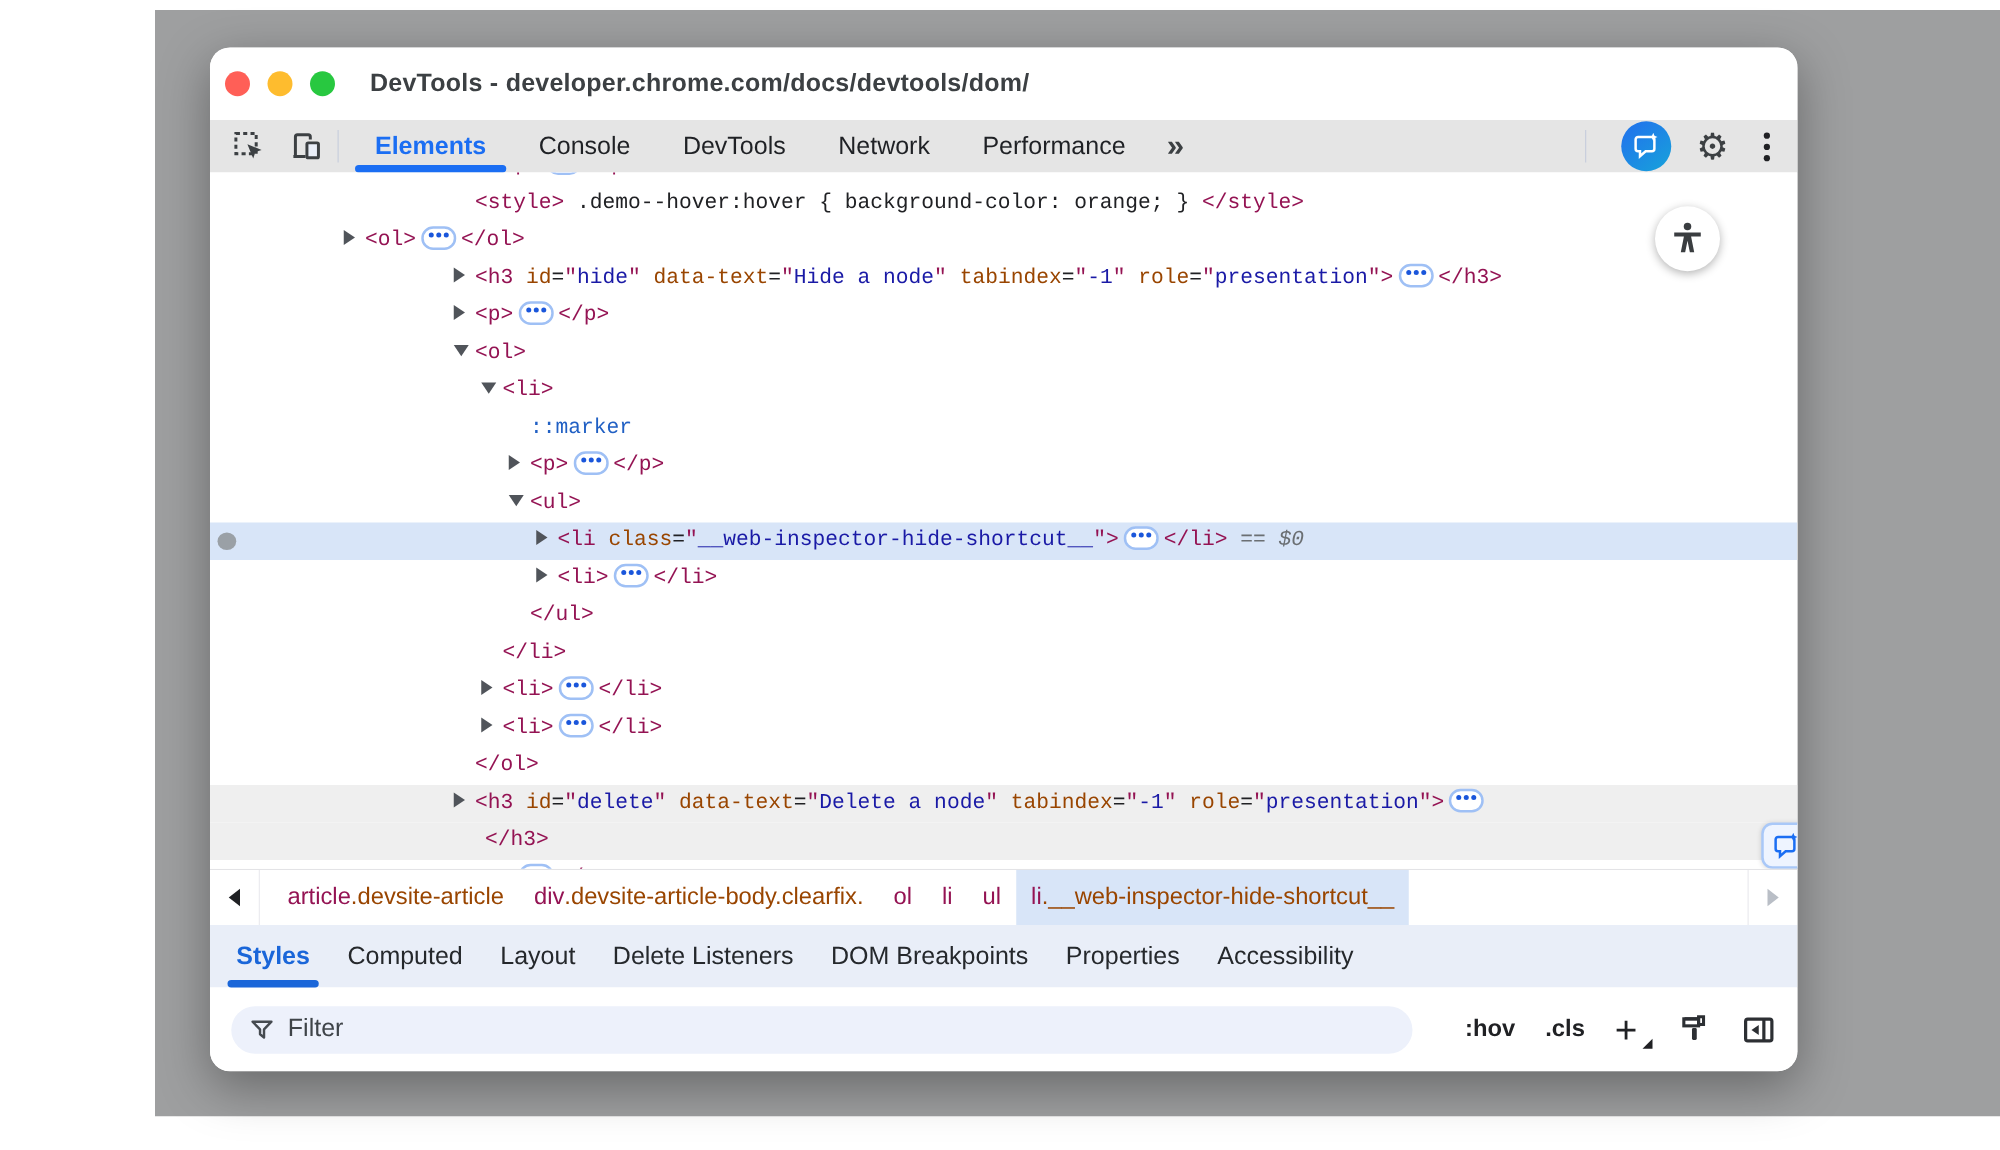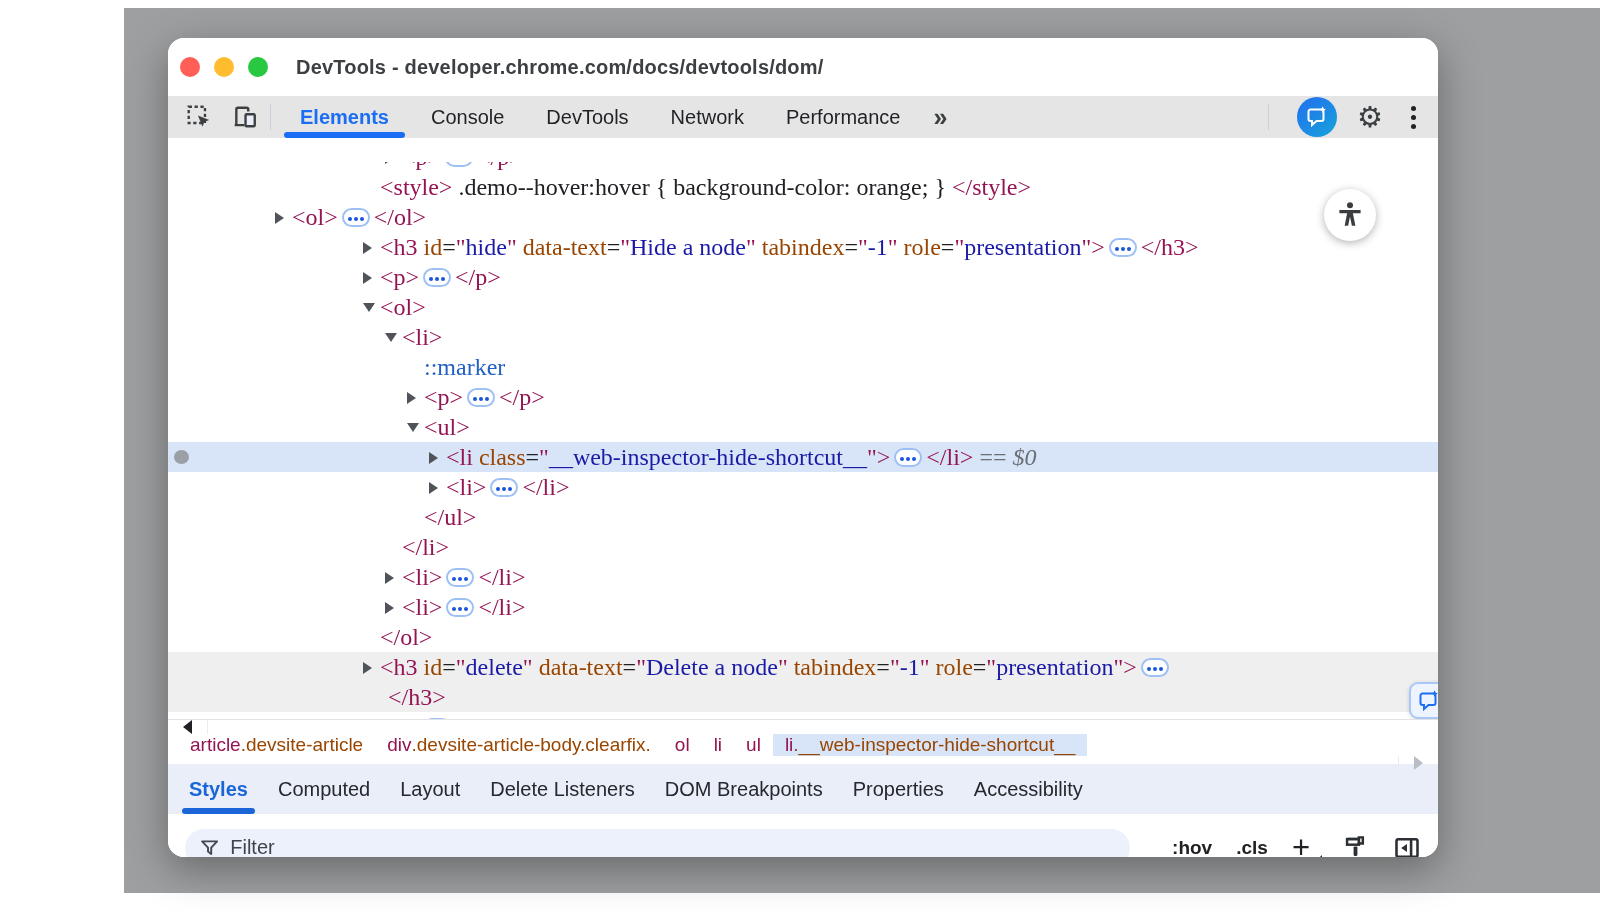"<style> .demo--hover:hover {" .dompane { font-family: Liberation Serif, serif -> Liberation Mono, monospace; font-size: 24px -> 17px; margin-top: 24px -> none }
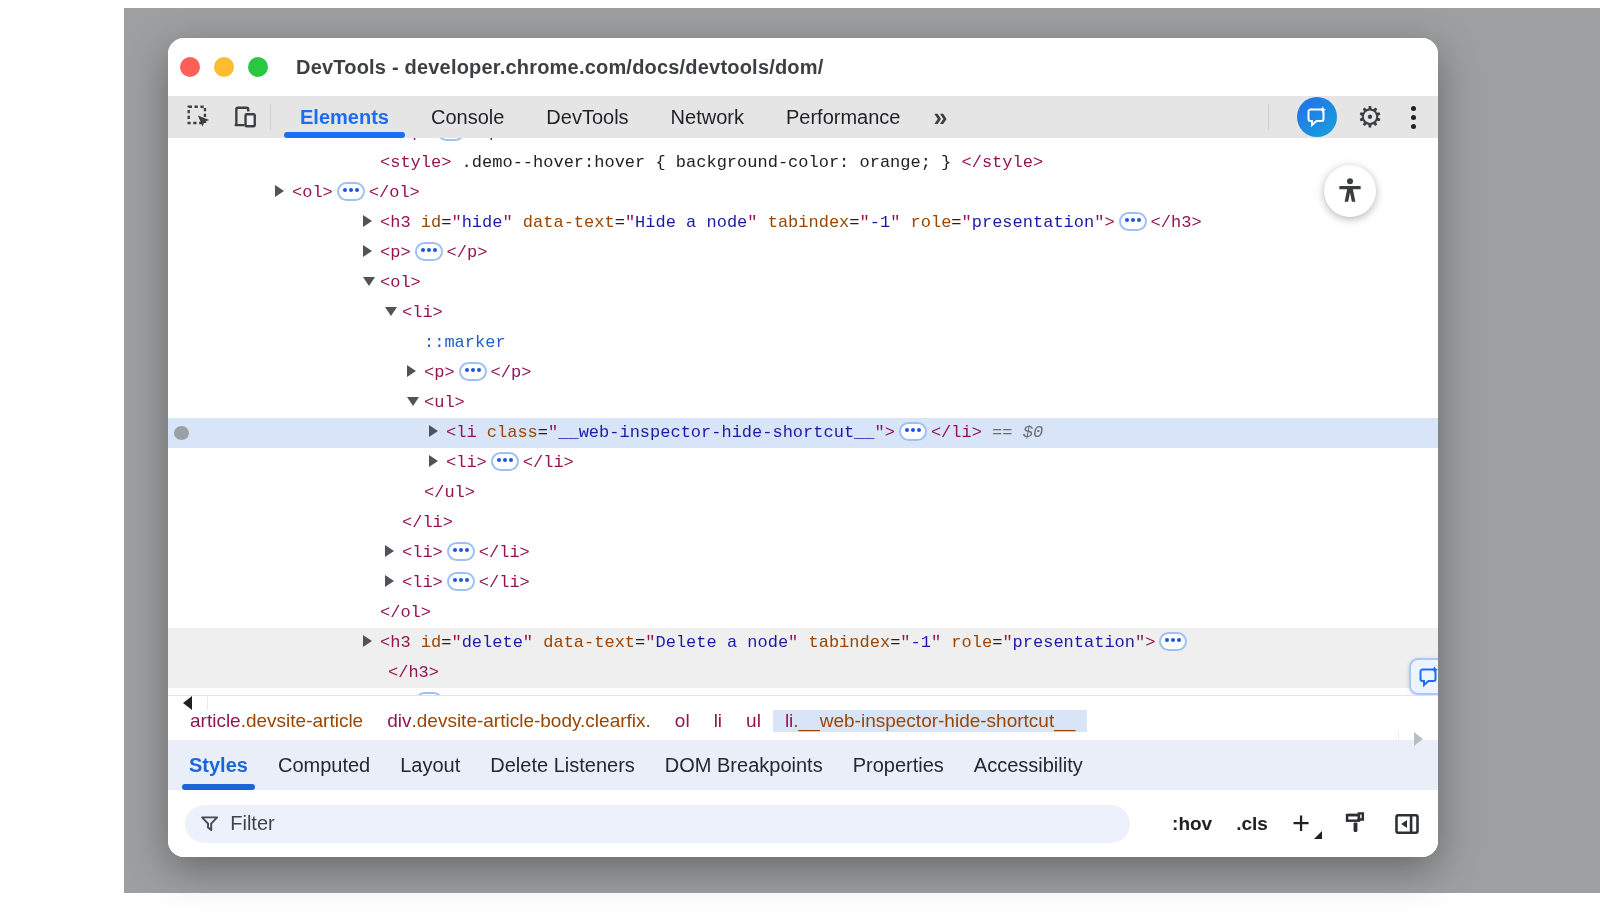"article" .crumbbar { flex-direction: column -> none }
